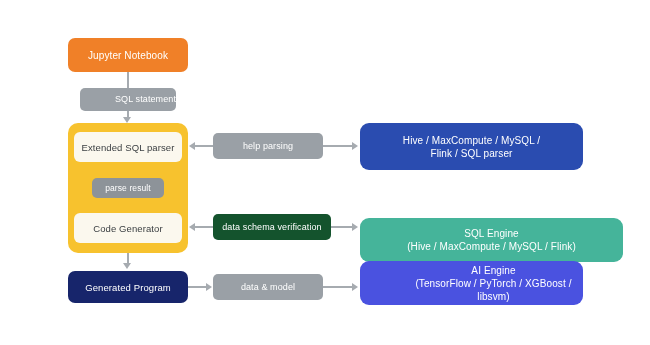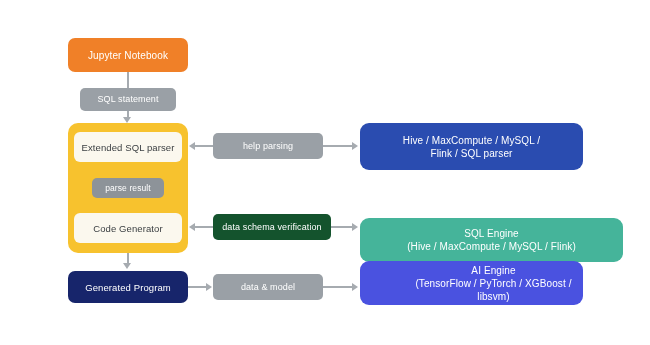"SQL statement" #sql-statement { justify-content: none -> flex-end }
